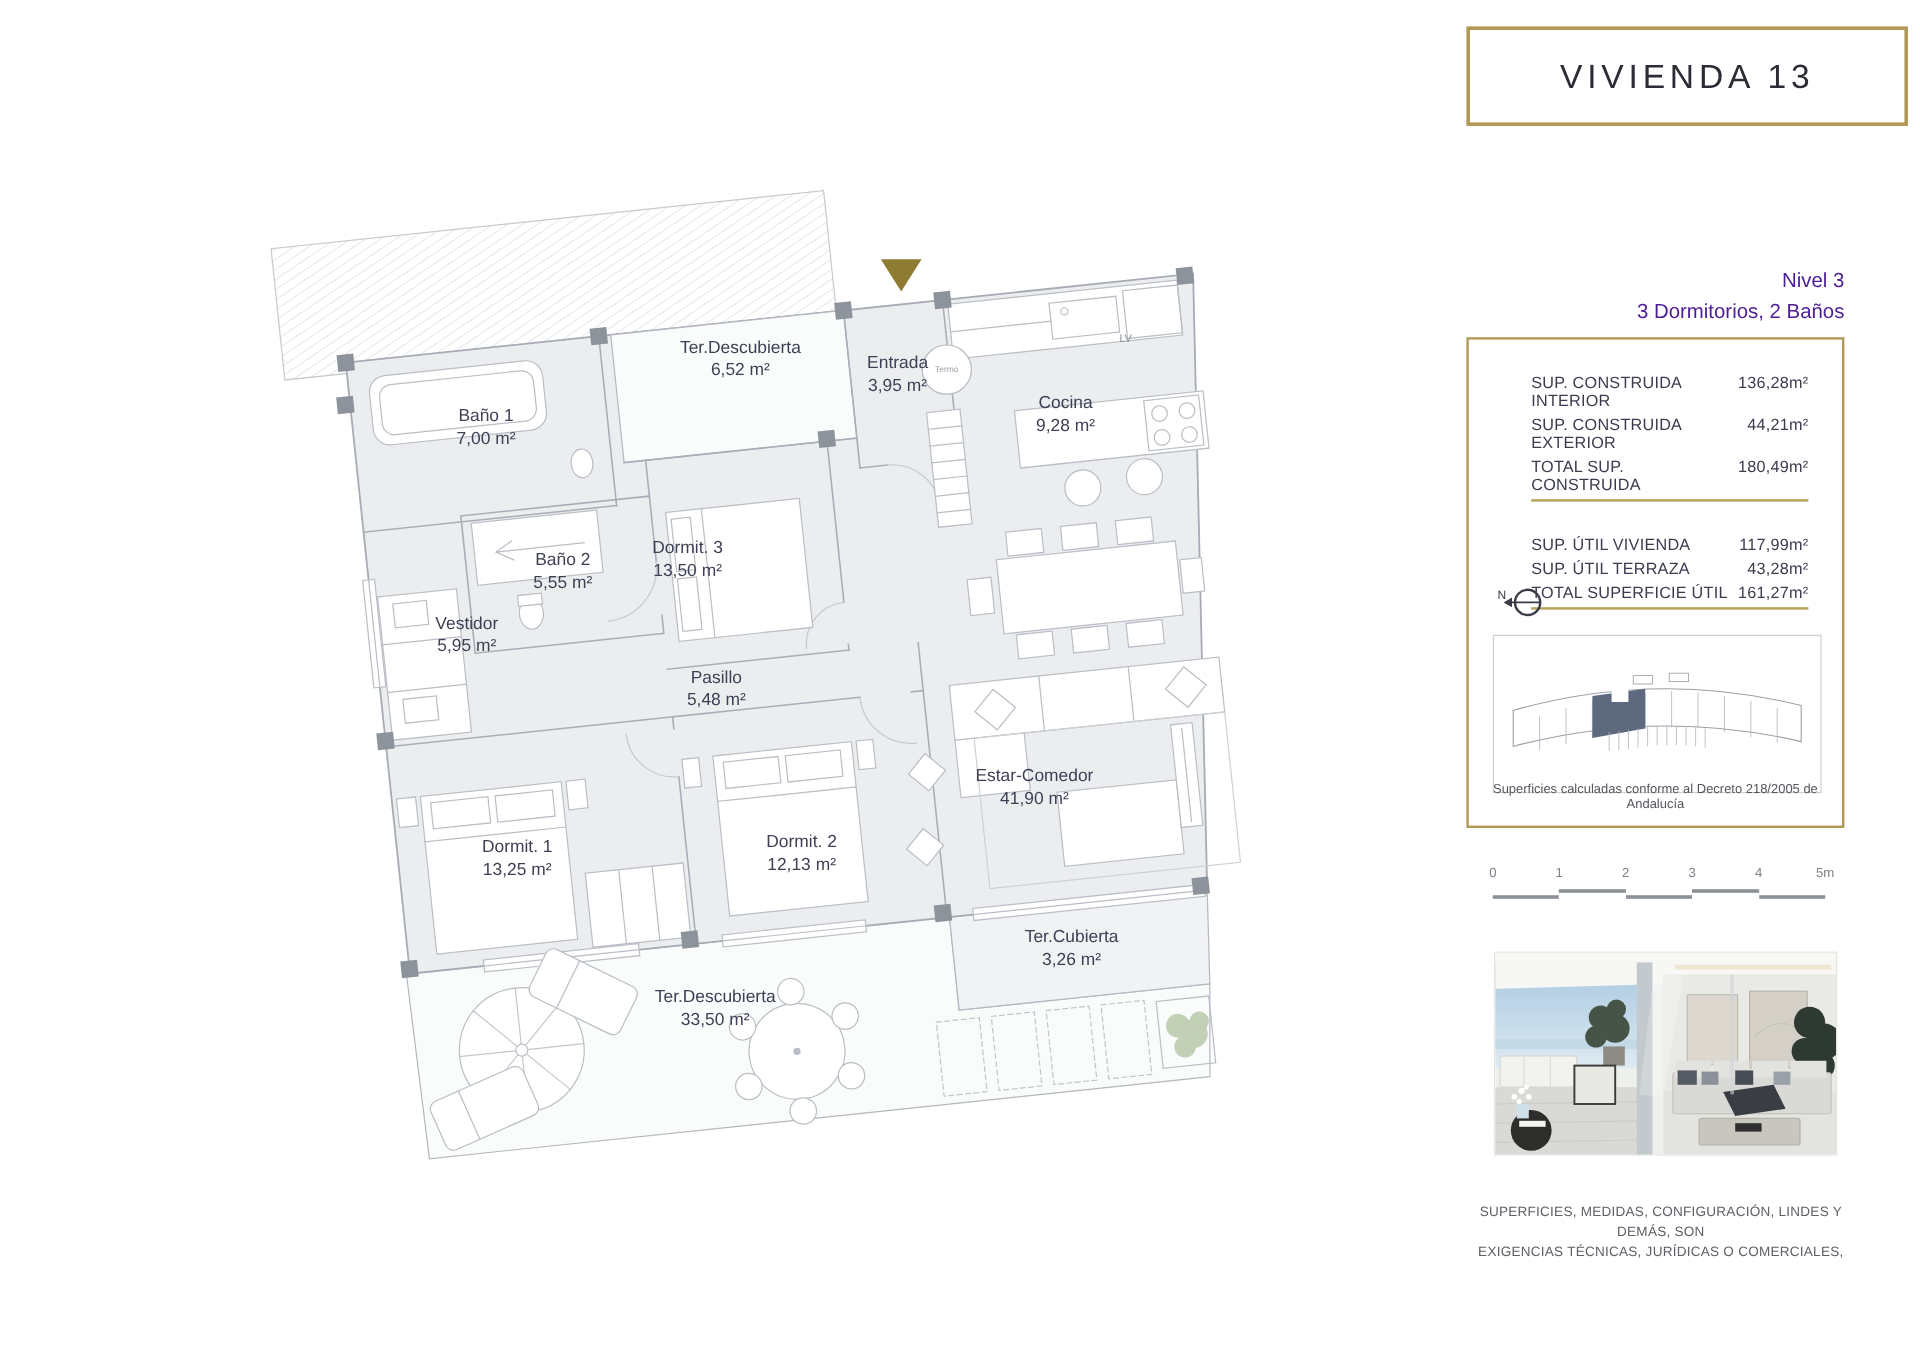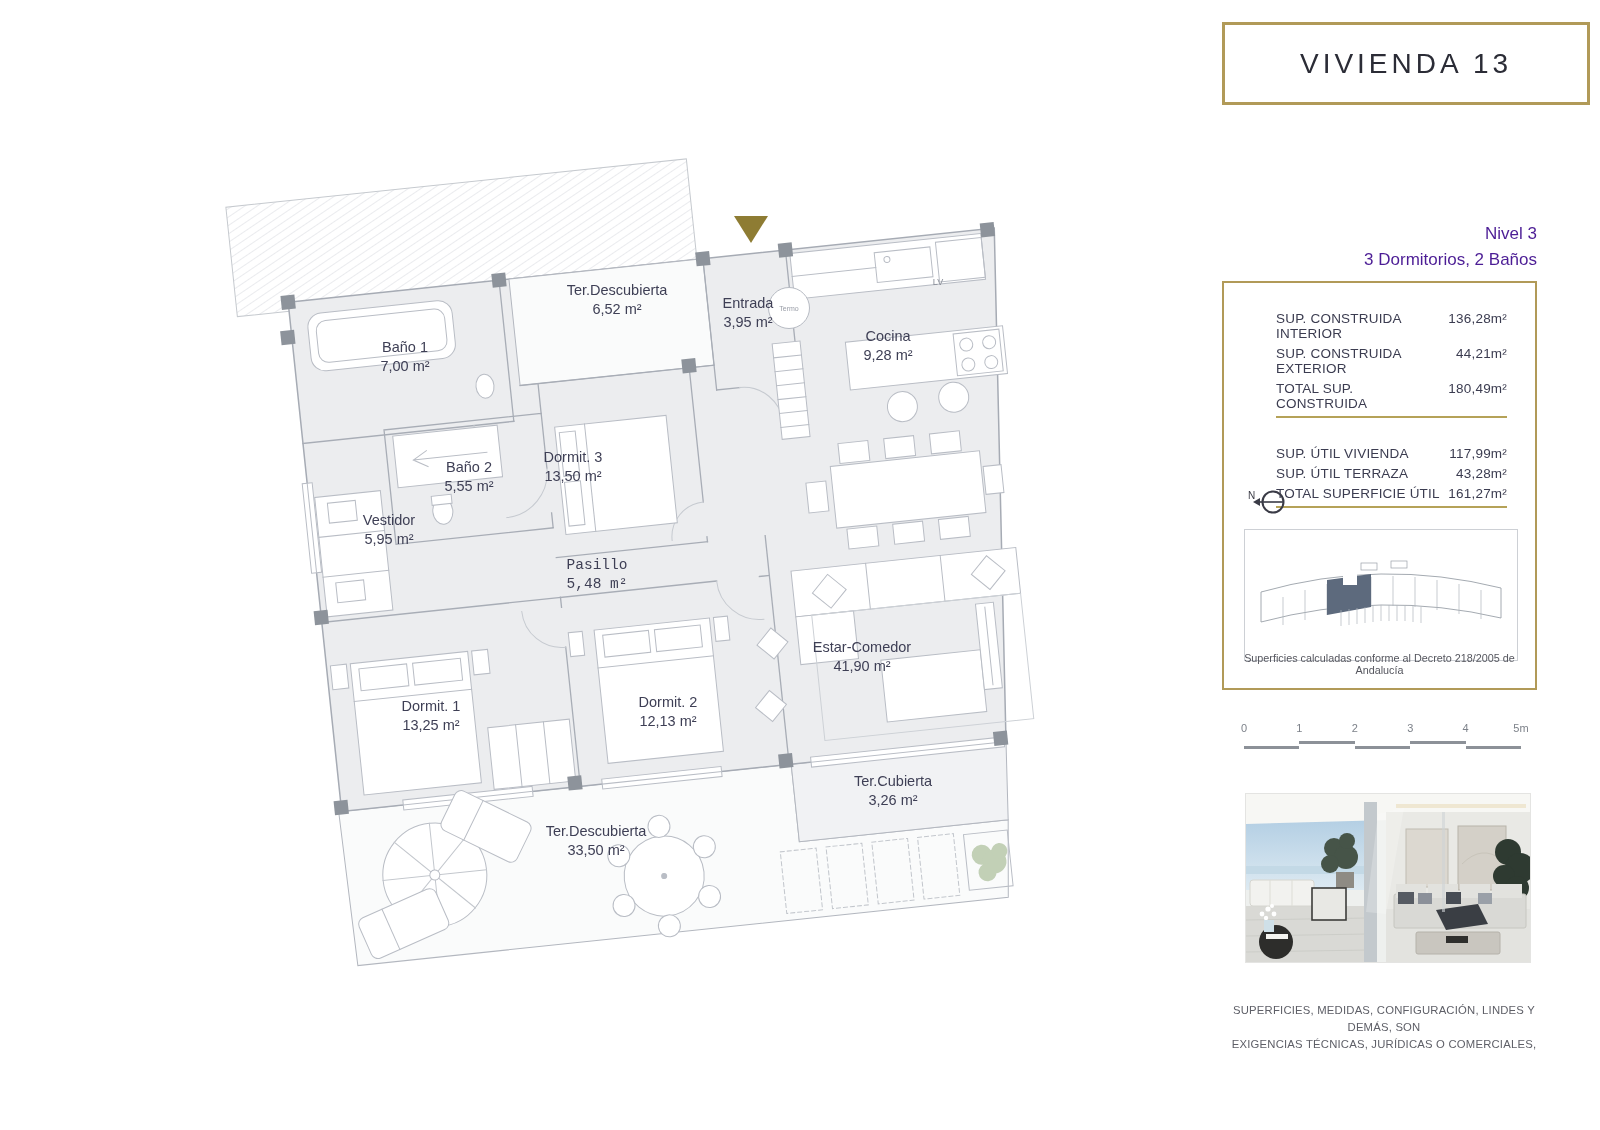"Pasillo" div.room-label { font-family: Liberation Mono, monospace -> none }
